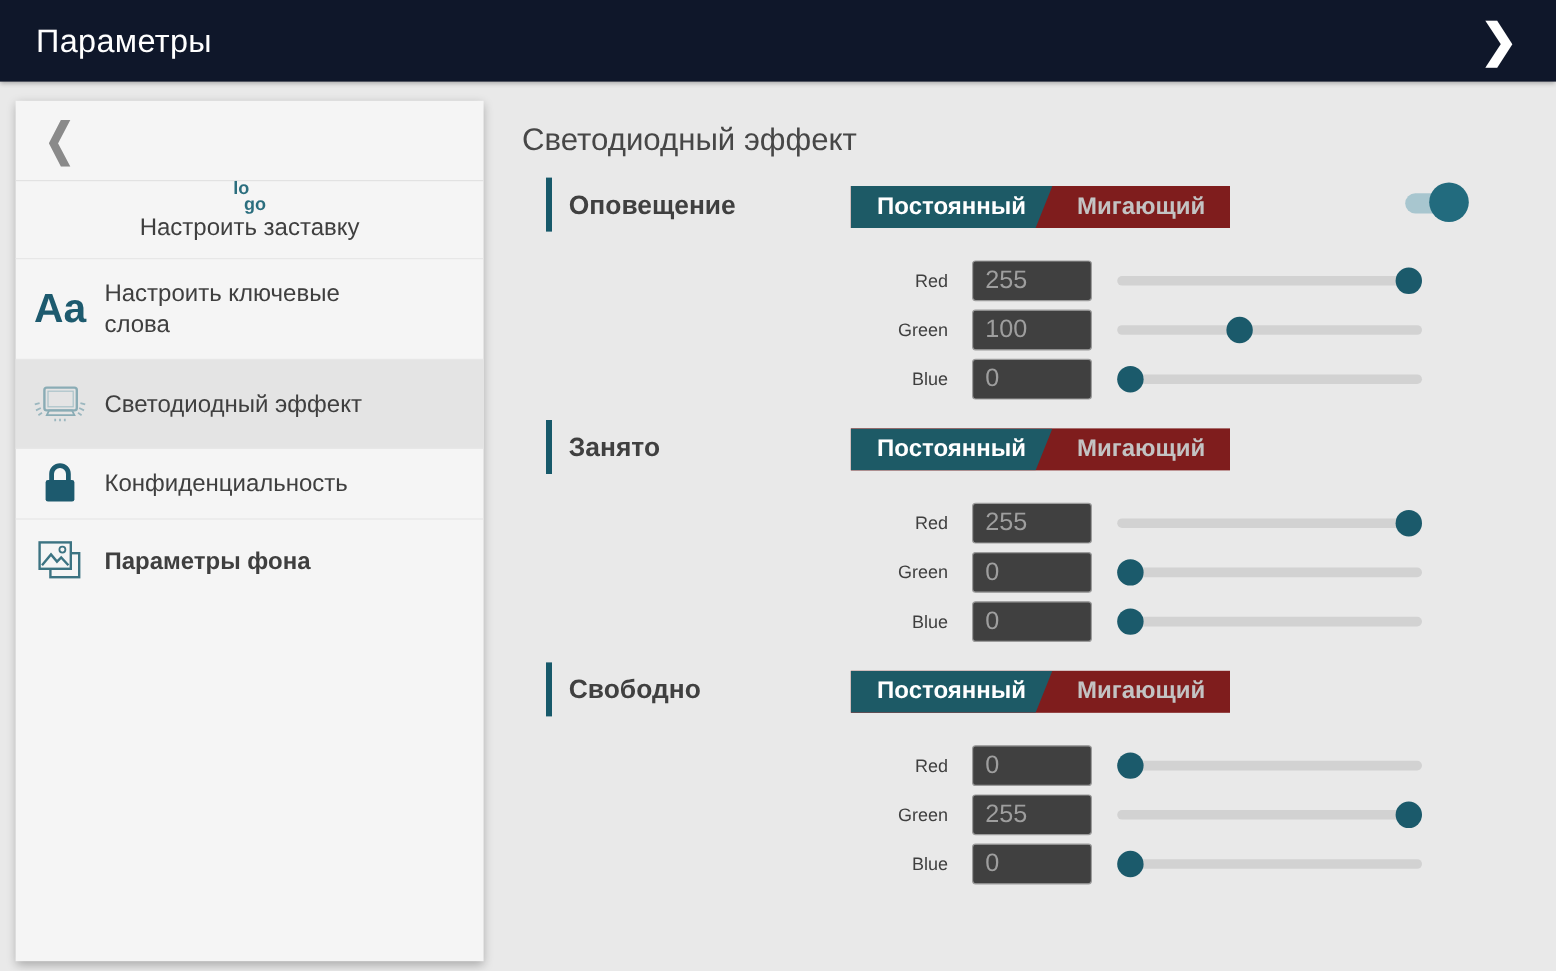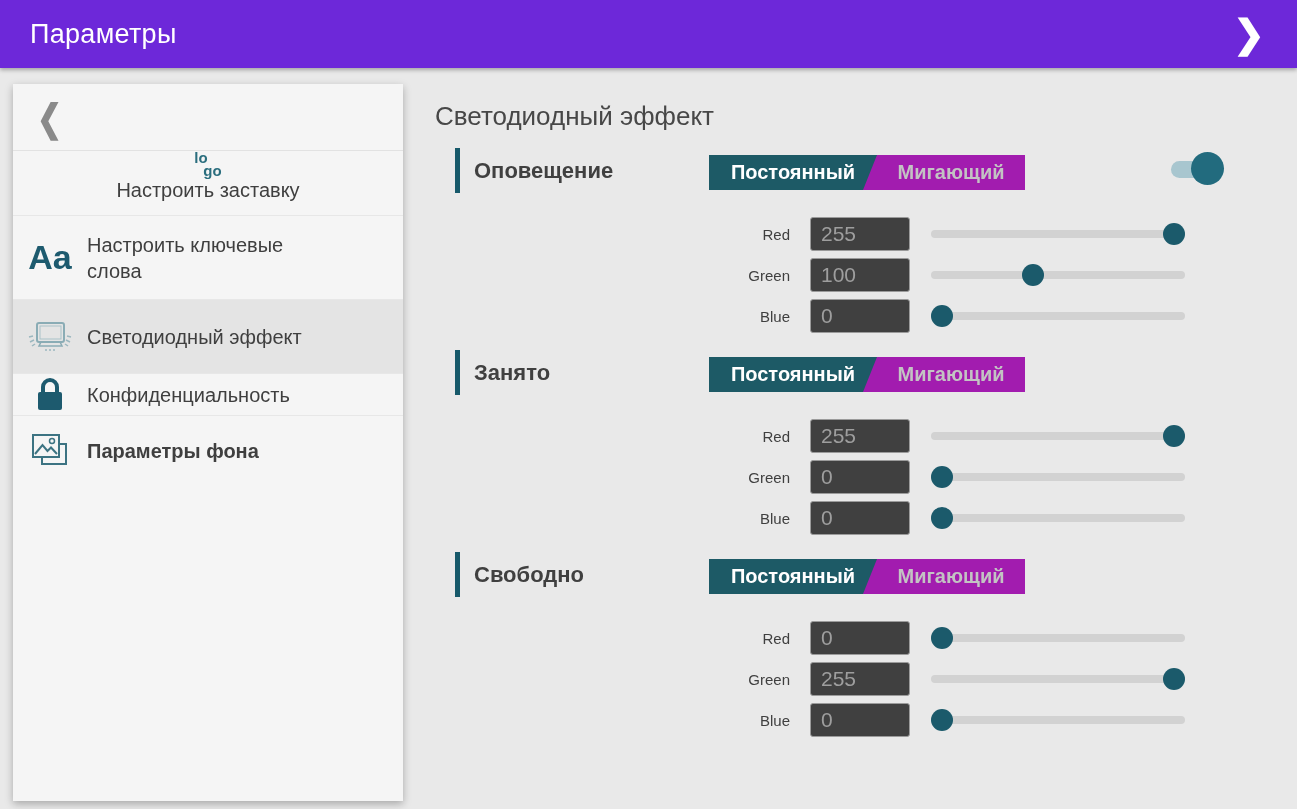"Параметры" .header { background: #6d28d9 -> #0f172a }
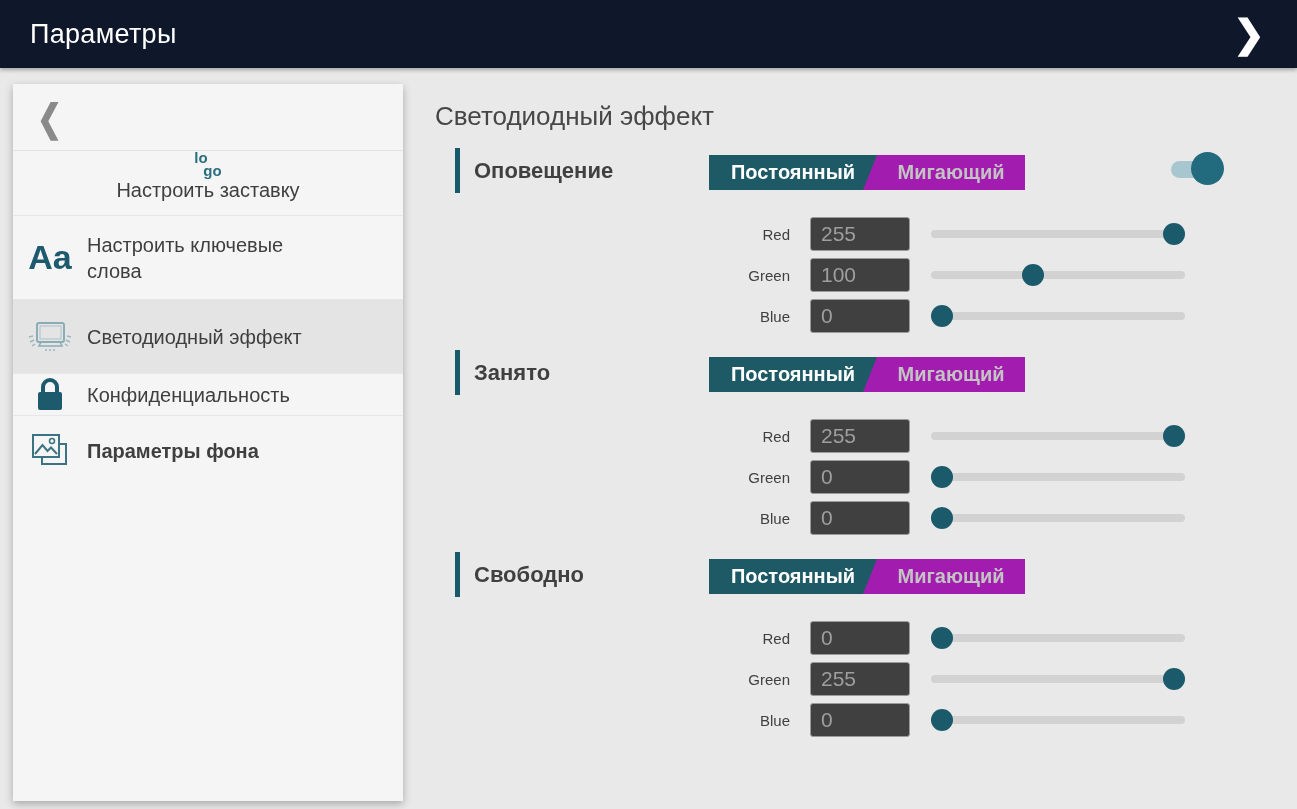"Постоянный" .tabs { background: #a21caf -> #7f1d1d }
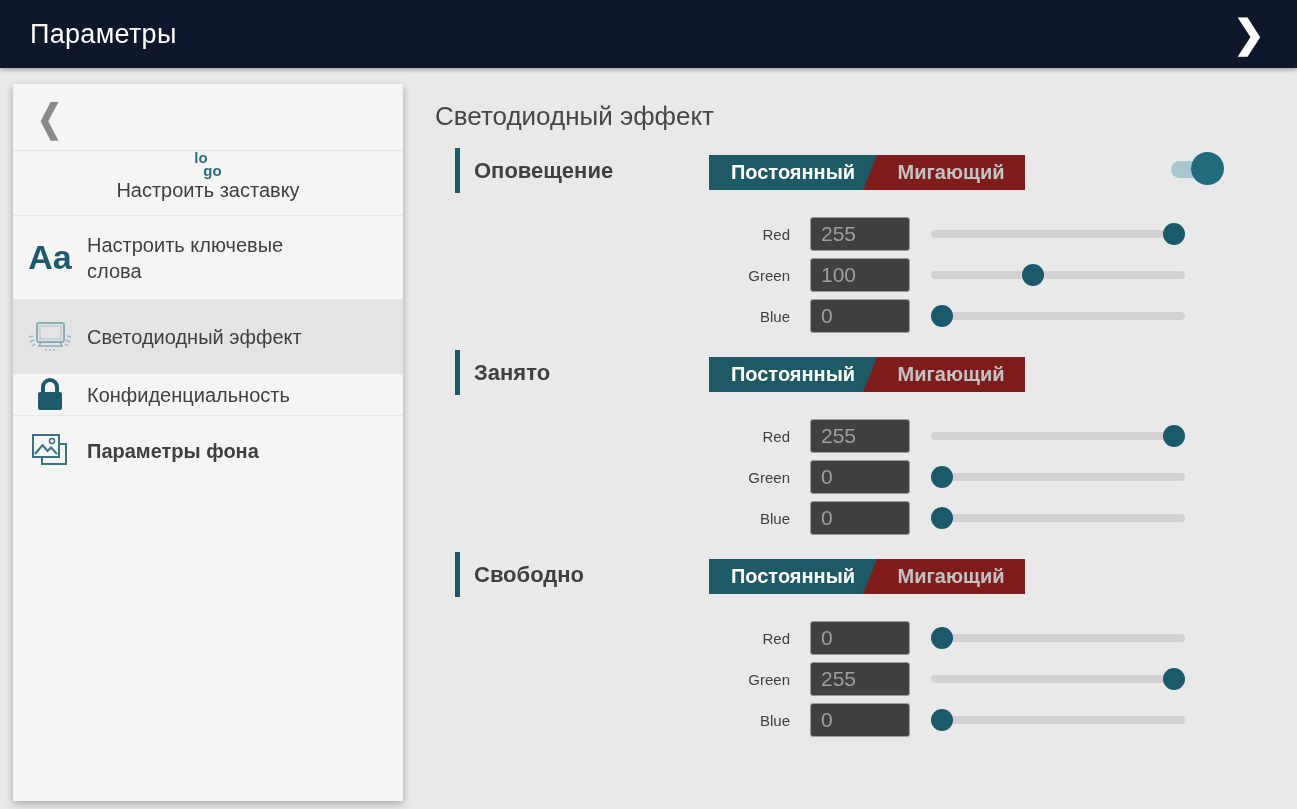"Конфиденциальность" .side-item.h59 { height: 42px -> 59px }
